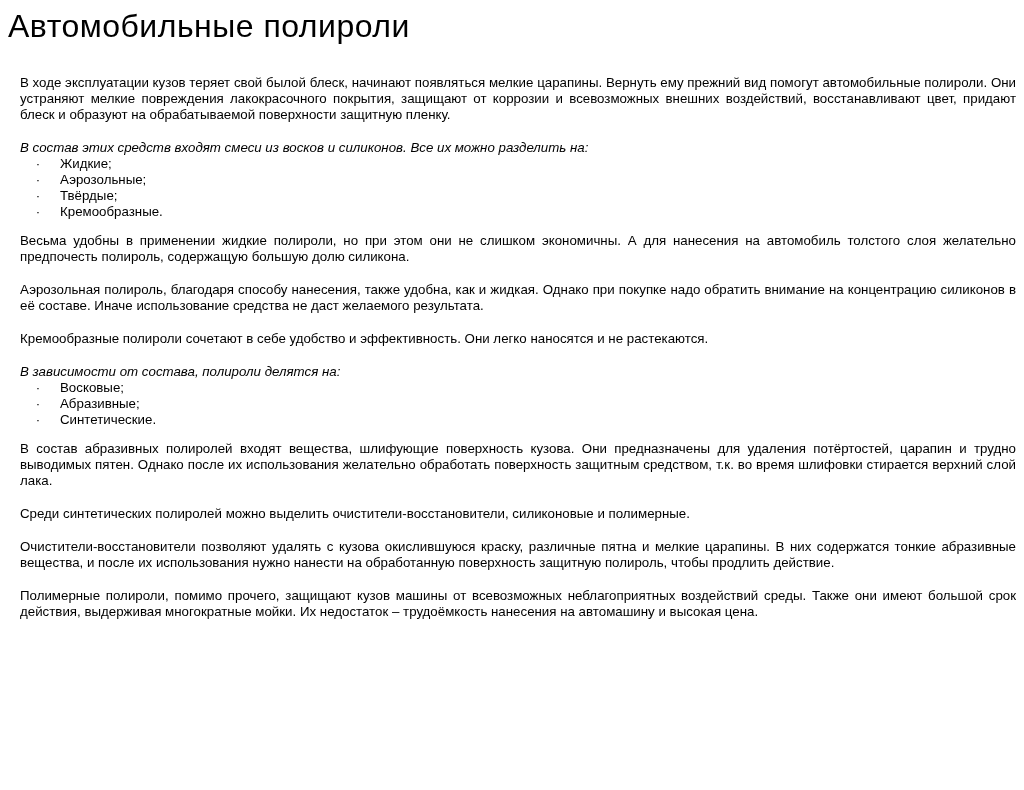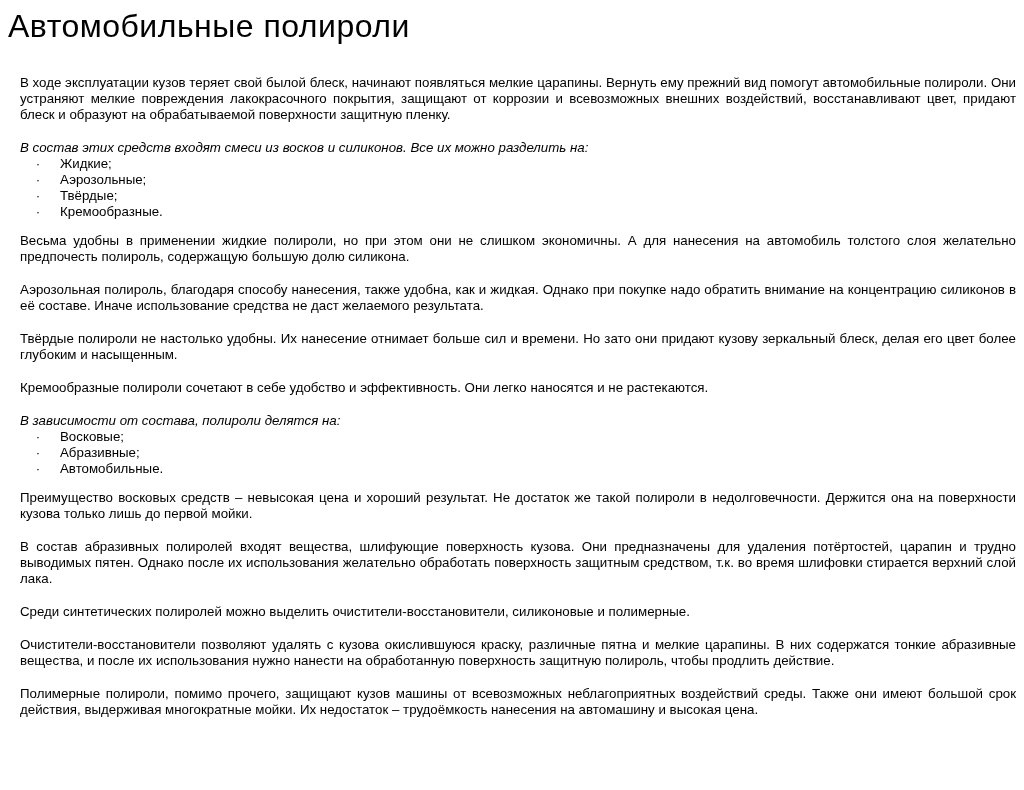"Твёрдые полироли не настолько удобны." p.para { html: <p>Твёрдые полироли не настолько удобны. Их нанесение отнимает больше сил и времени. Но зато они придают кузову зеркальный блеск, делая его цвет более глубоким и насыщенным.</p> -> none }
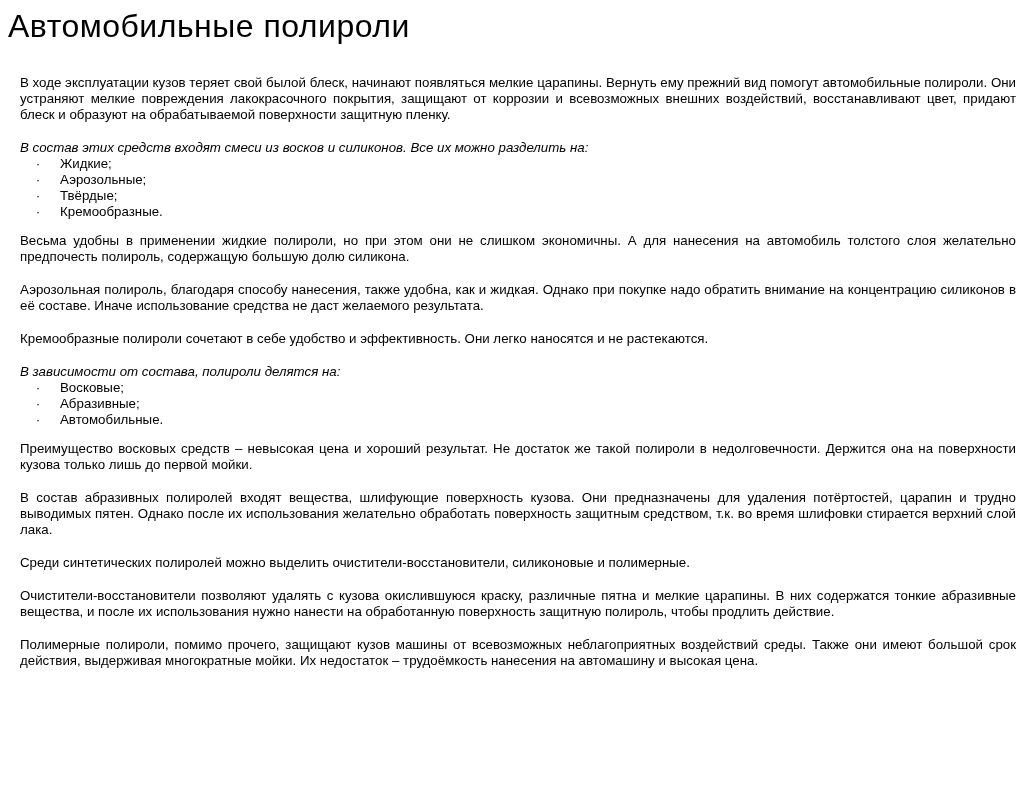"Автомобильные." span { text: Автомобильные -> Синтетические }
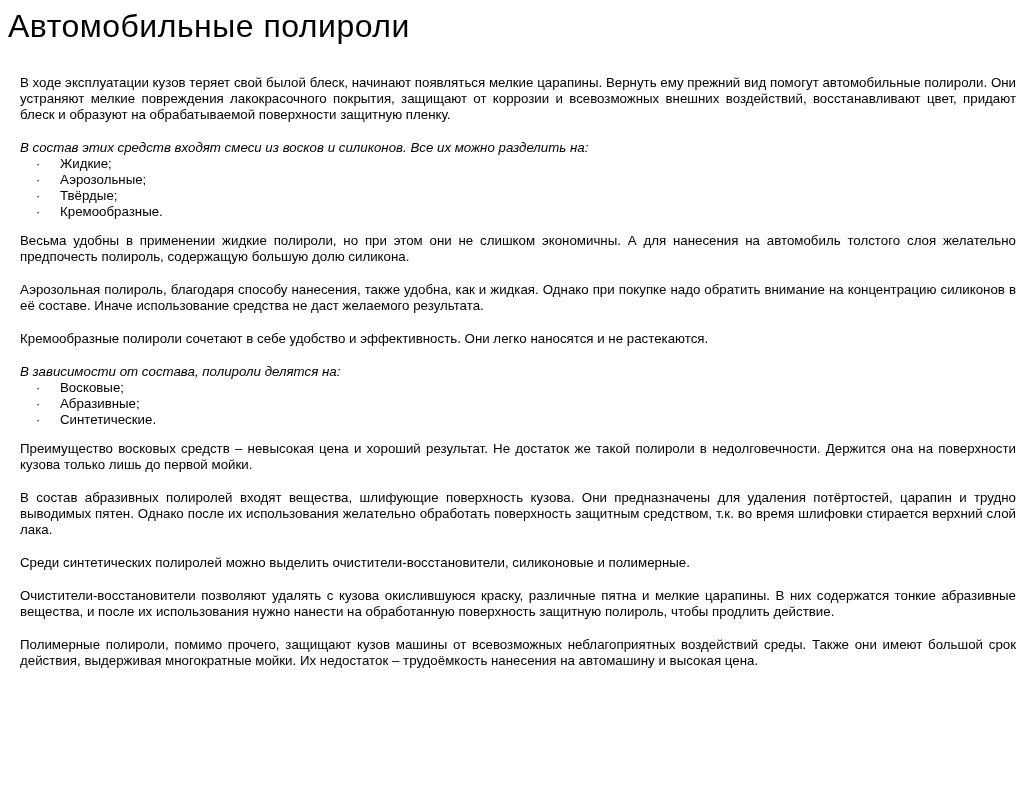"Преимущество восковых средств –" p.para { html: <p>Преимущество восковых средств – невысокая цена и хороший результат. Не достаток же такой полироли в недолговечности. Держится она на поверхности кузова только лишь до первой мойки.</p> -> none }
